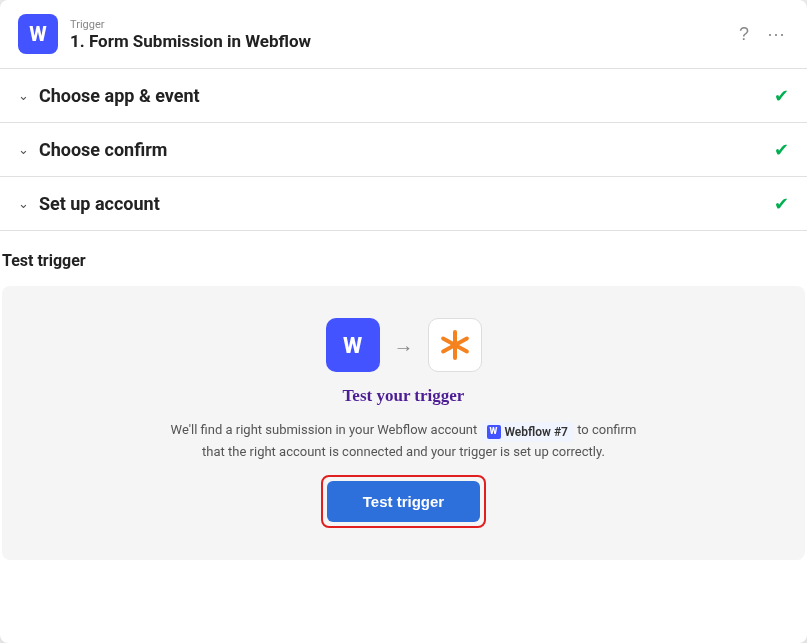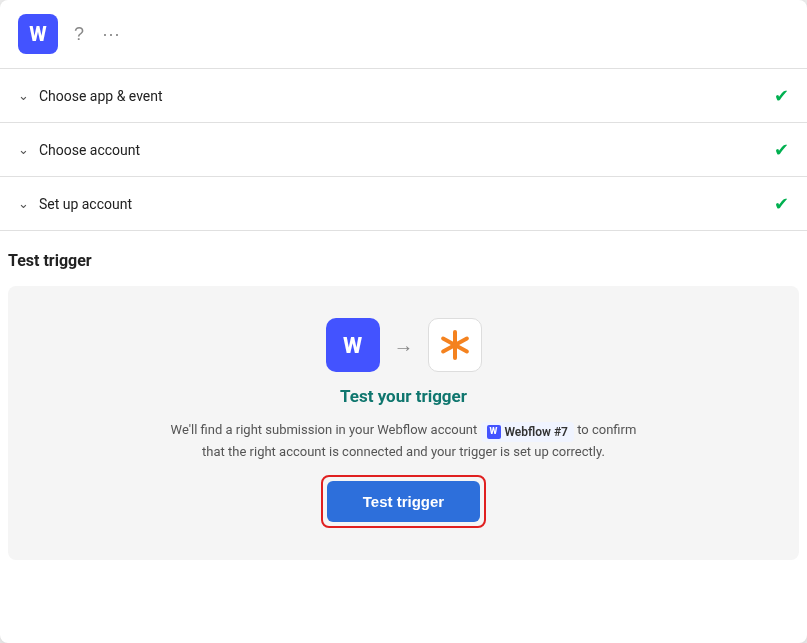"Trigger" div.header-text { html: none -> <div> <div>Trigger</div> <div>1. Form Submission in Webflow</div> </div> }
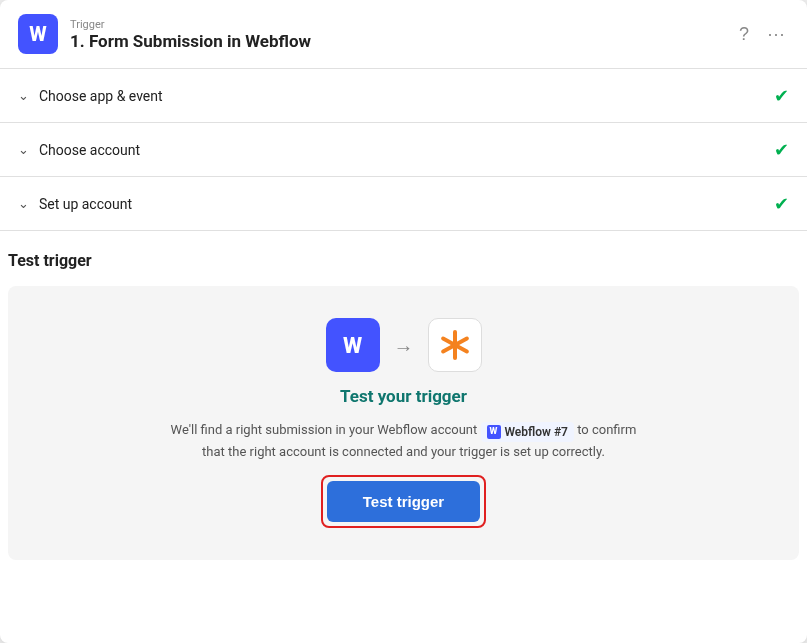"Choose app & event" .accordion-label { font-size: 14px -> 18px; font-weight: 400 -> 700 }
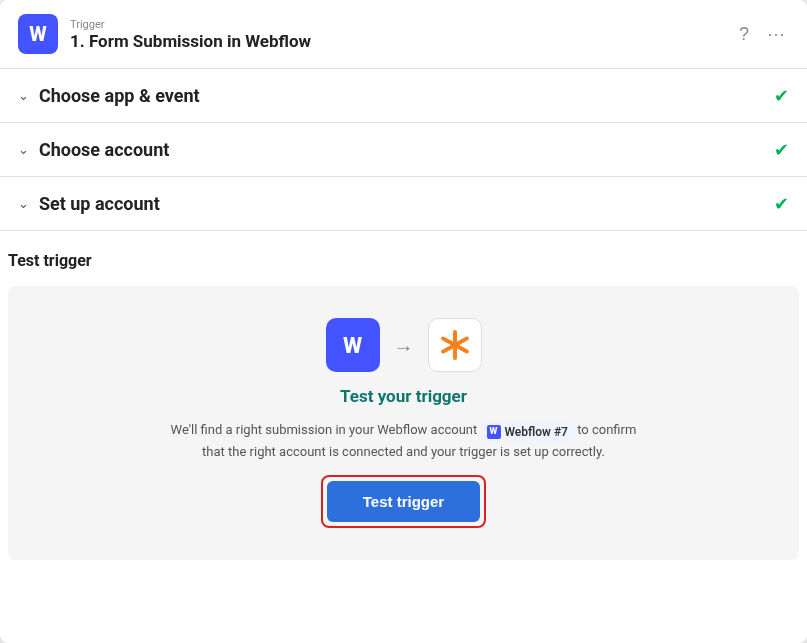"Choose account" span.accordion-label { text: account -> confirm }
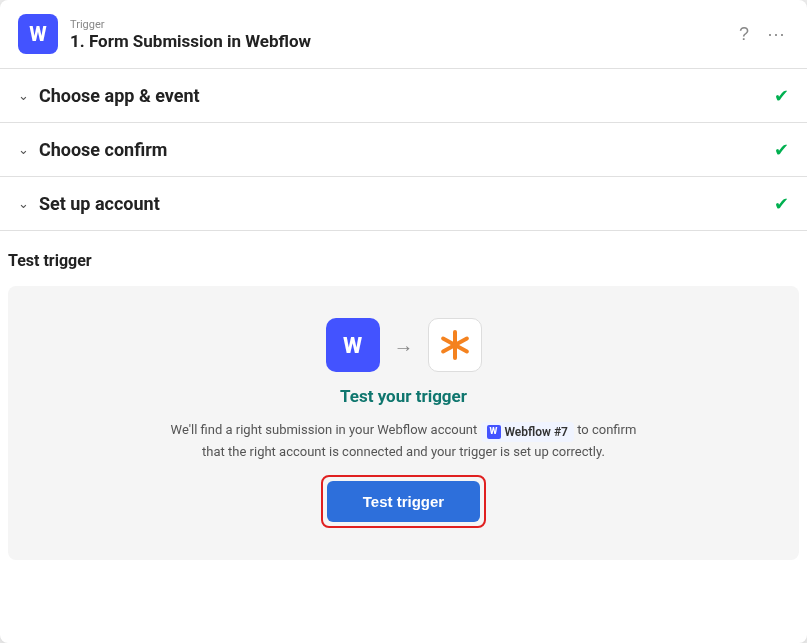"Test trigger" .test-trigger-section { padding: 20px 8px -> 20px 2px }
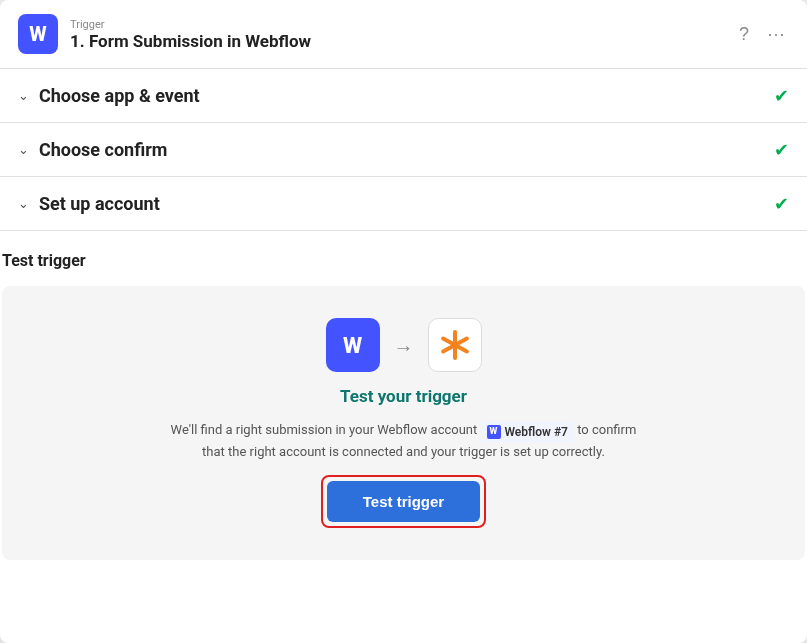"Test your trigger" .test-heading { color: #0f766e -> #4c1d95; font-family: none -> Liberation Serif, serif }
